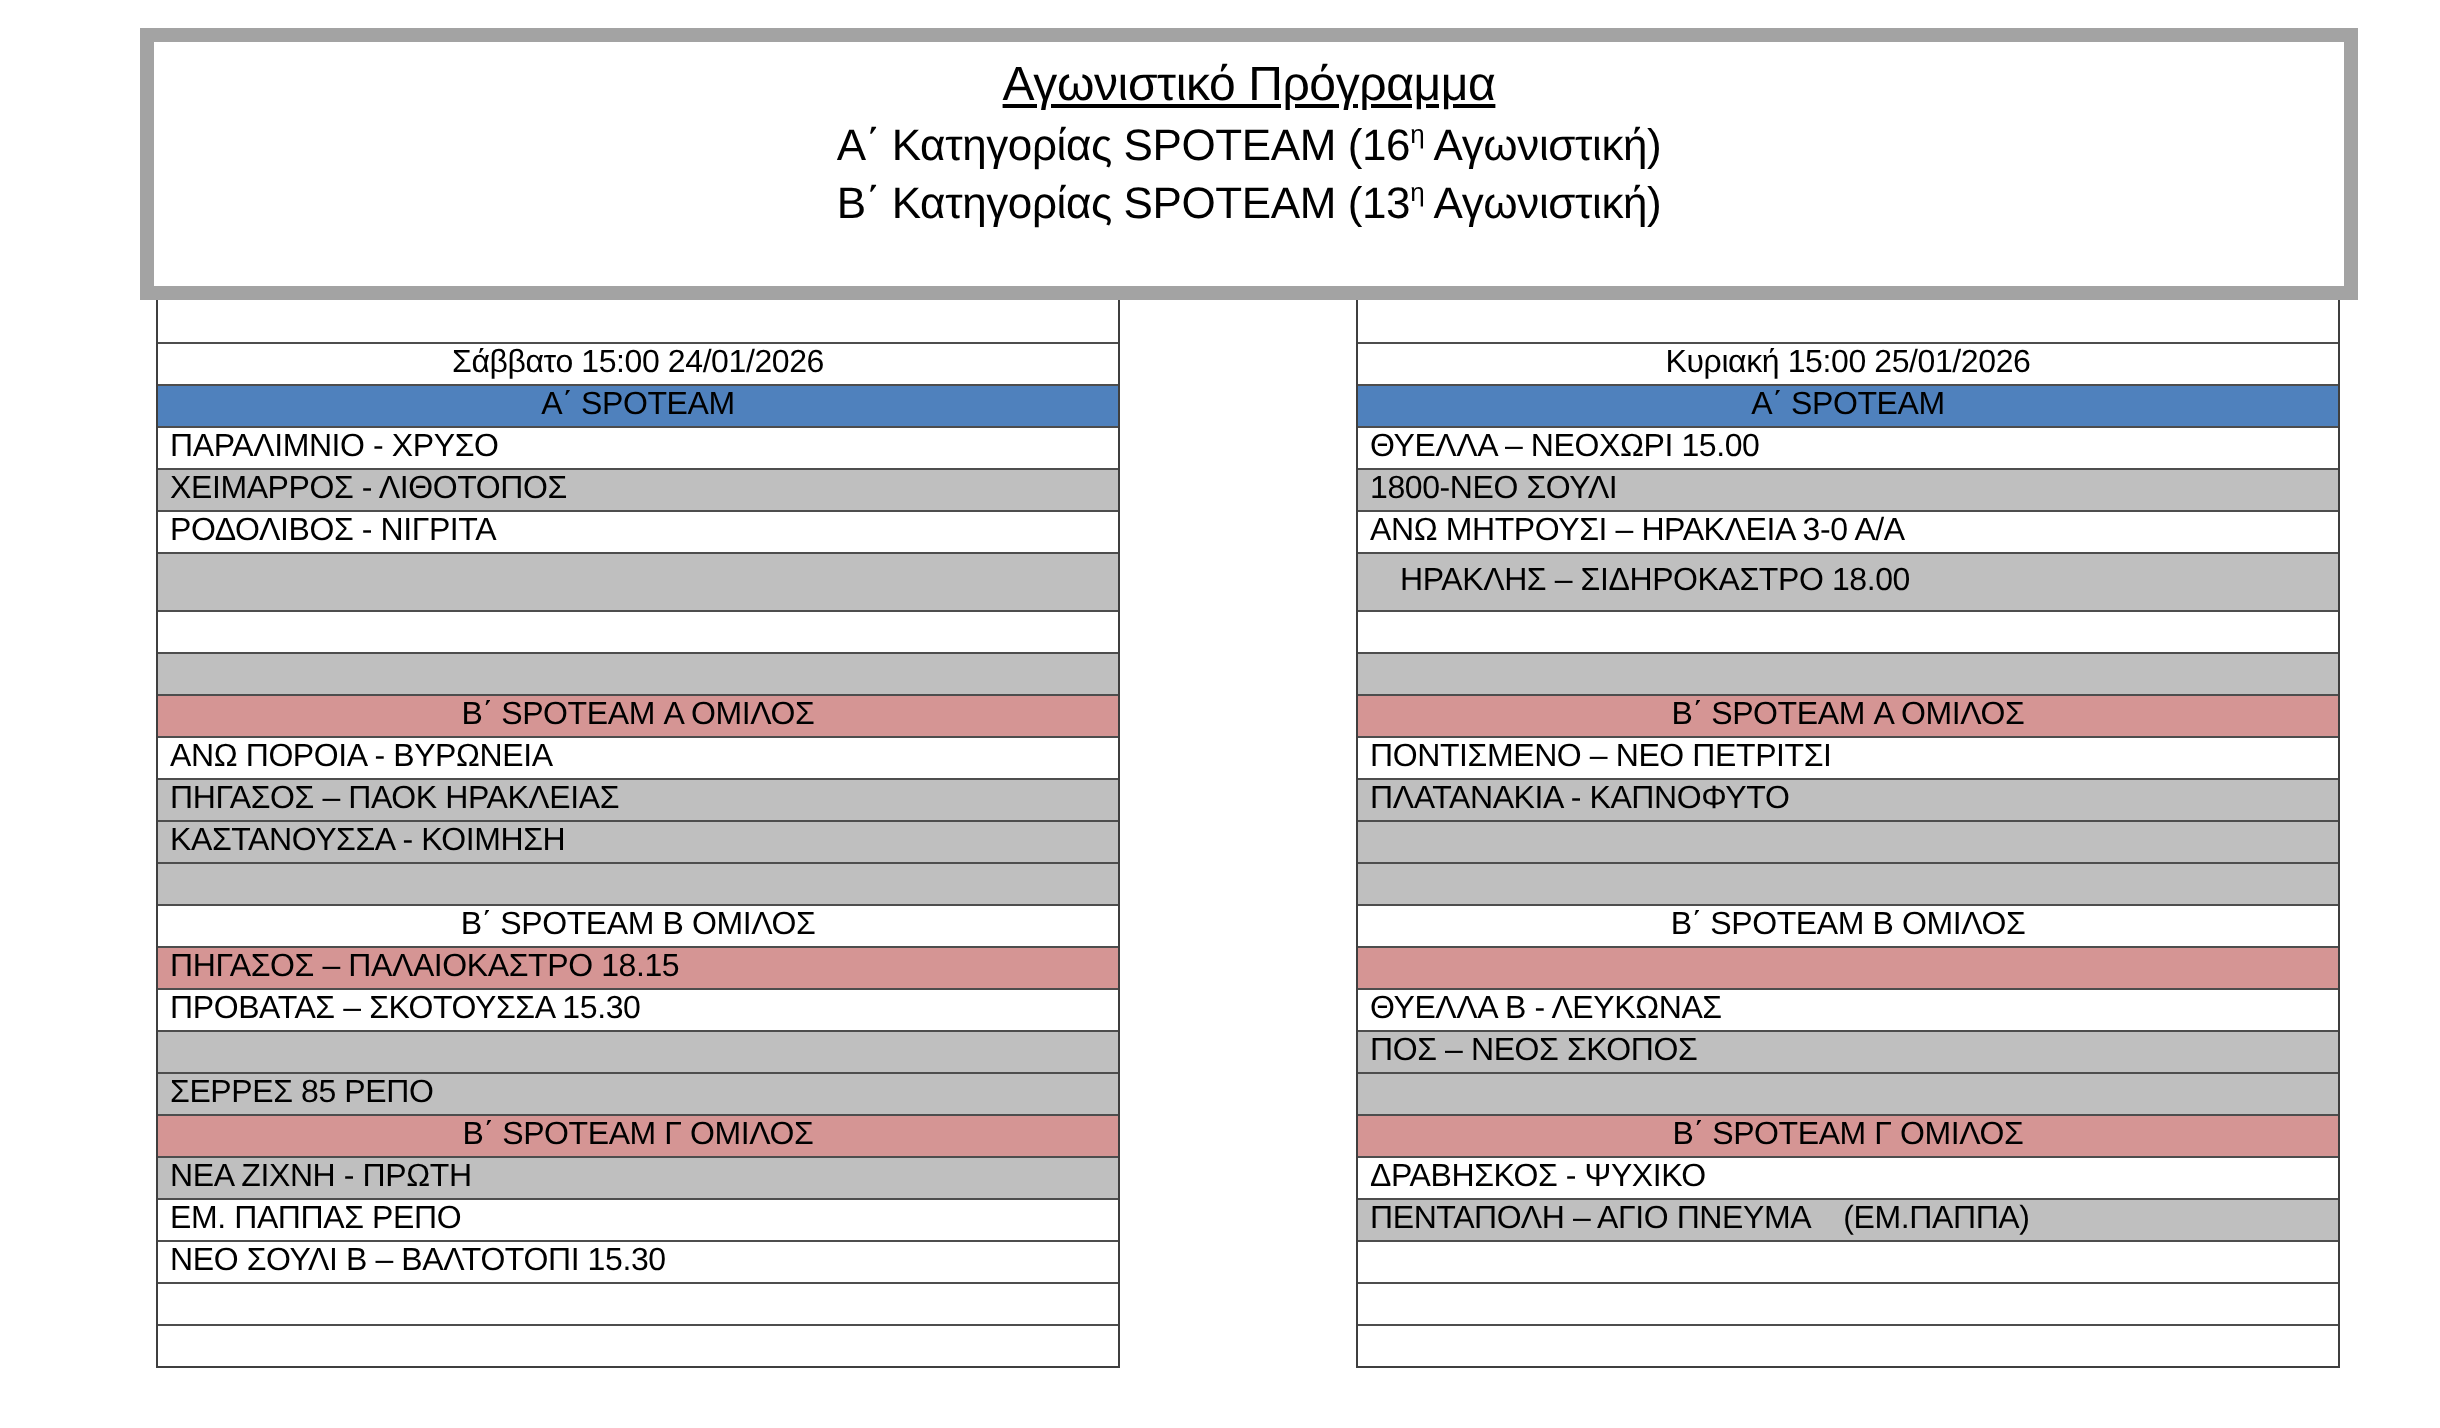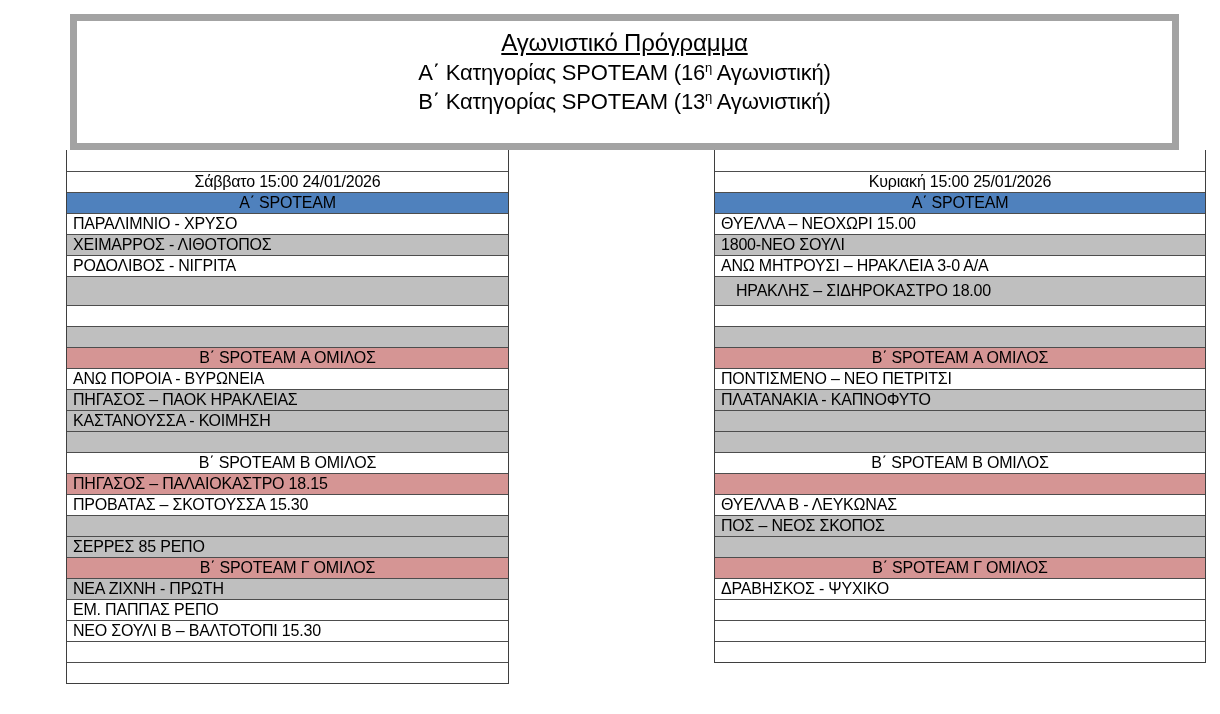"Σάββατο 15:00 24/01/2026" .fixture-table.left { left: 66px -> 78px; width: 443px -> 482px }
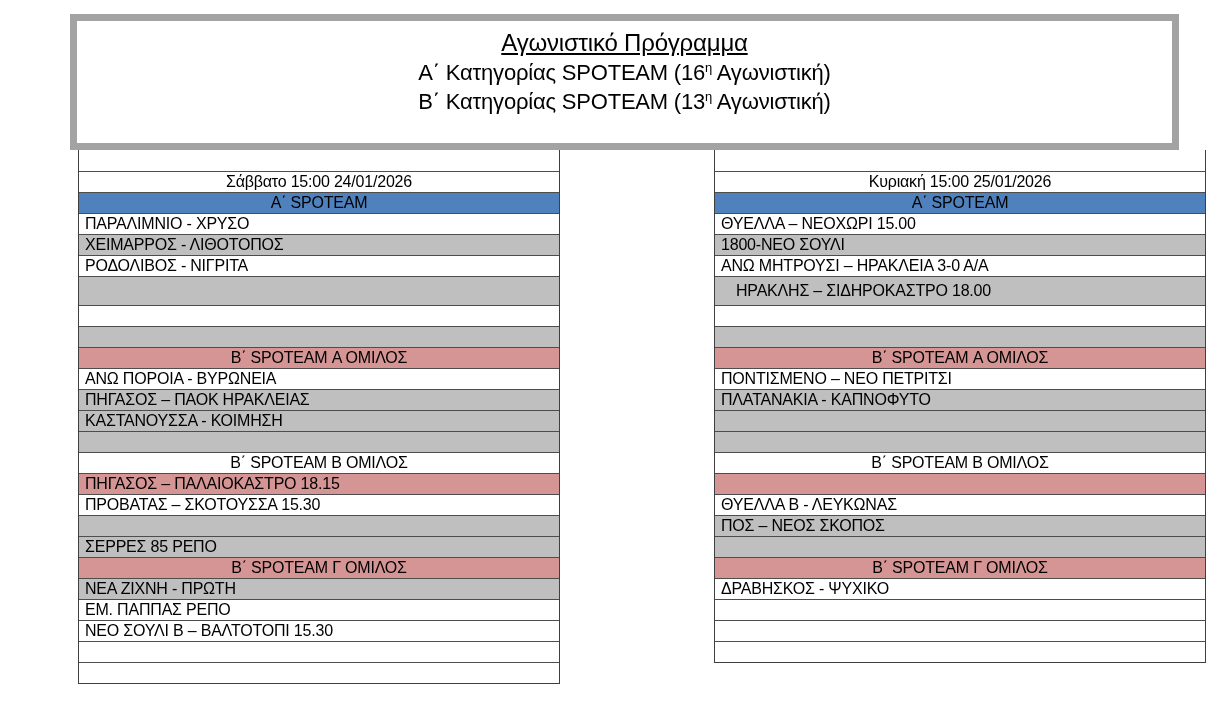"Κυριακή 15:00 25/01/2026" .fixture-table.right { left: 714px -> 678px }
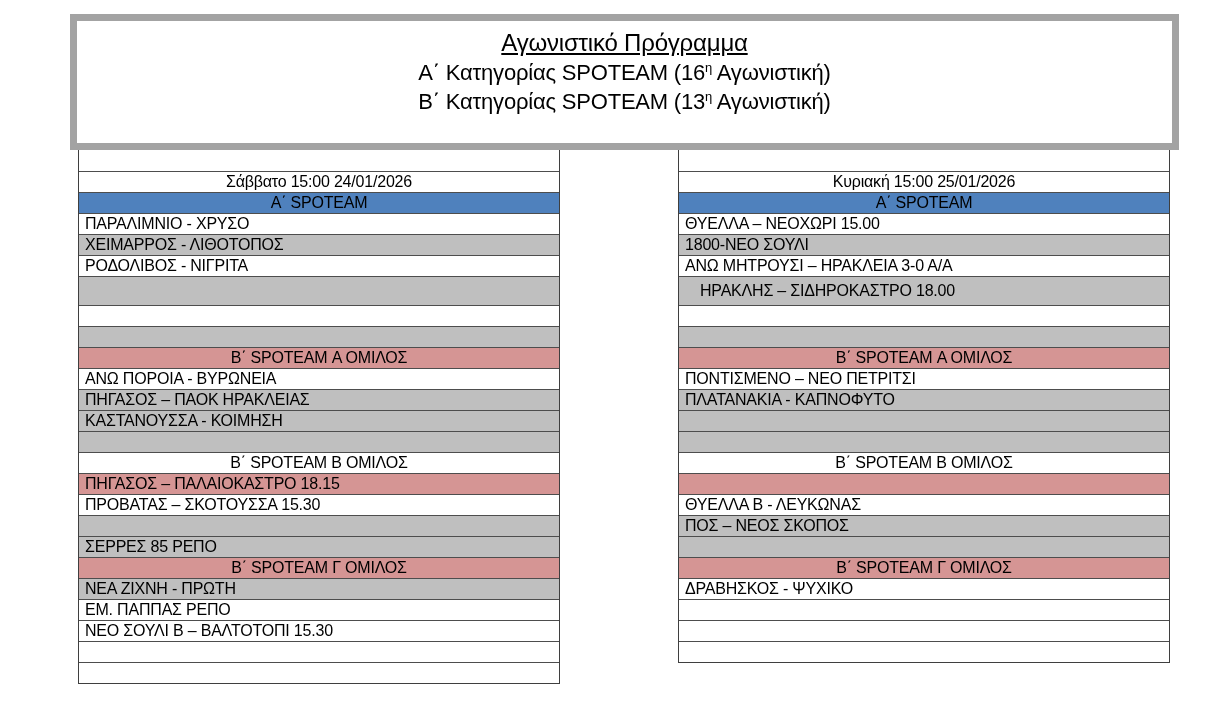"ΠΕΝΤΑΠΟΛΗ – ΑΓΙΟ ΠΝΕΥΜΑ (ΕΜ.ΠΑΠΠΑ)" div.row { html: none -> <div> <span>ΠΕΝΤΑΠΟΛΗ – ΑΓΙΟ ΠΝΕΥΜΑ (ΕΜ.ΠΑΠΠΑ)</span> </div> }
